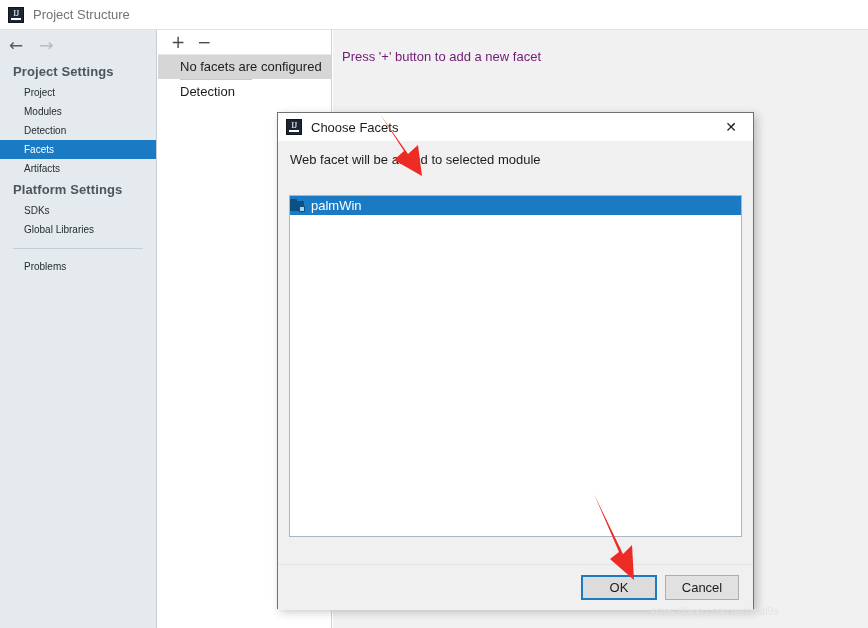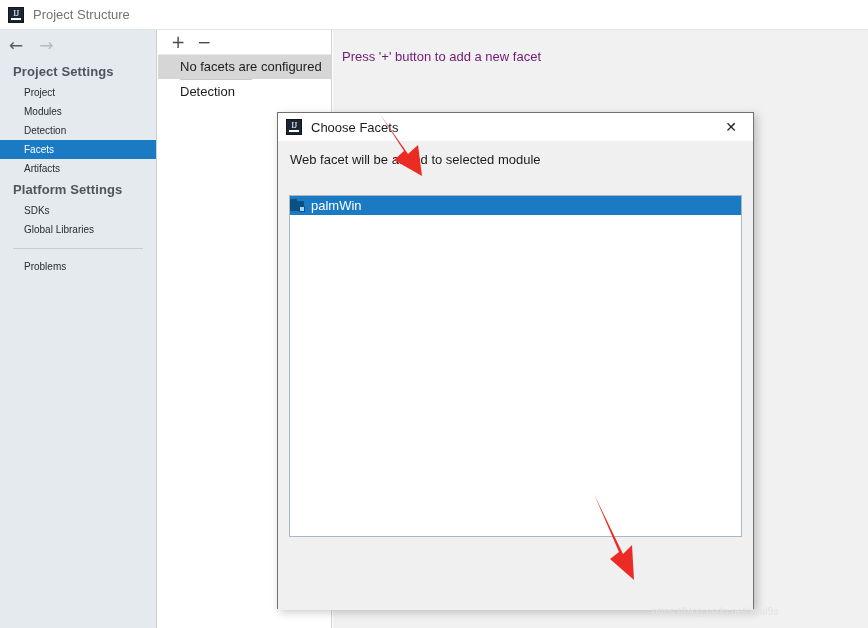"OK" div.dlg-footer { html: none -> <div> <button>OK</button> <button>Cancel</button> </div> }
